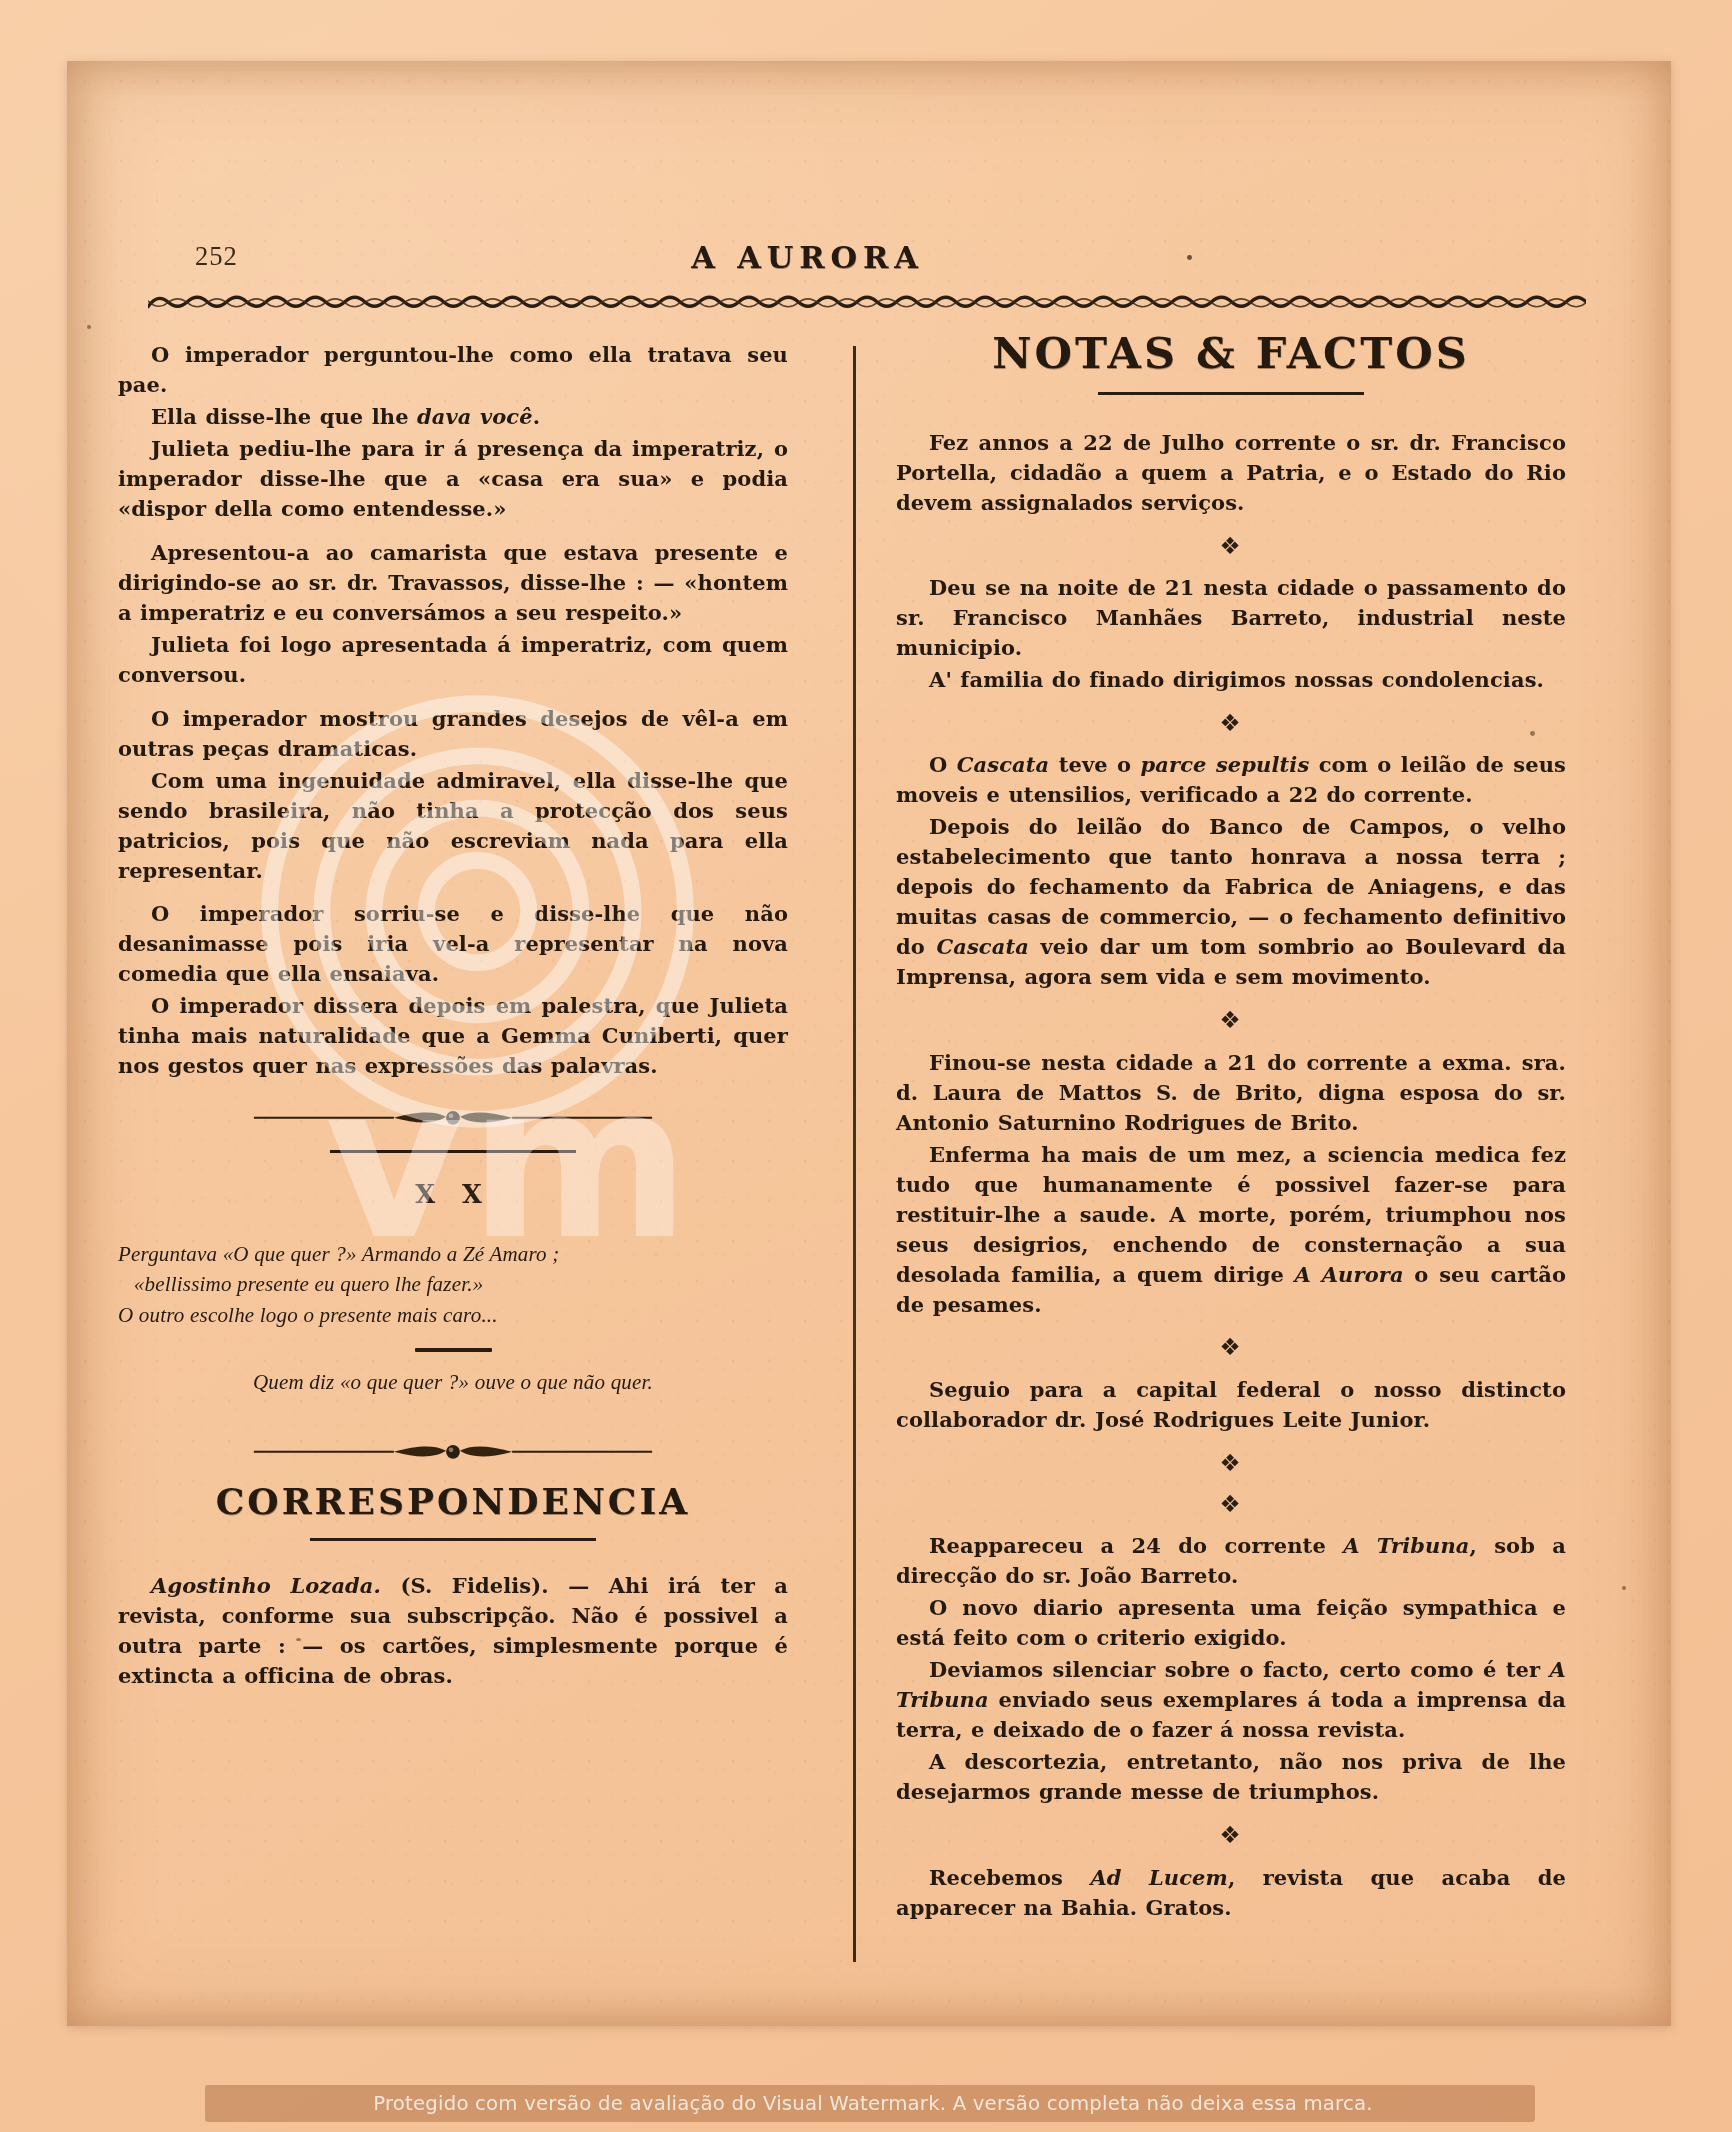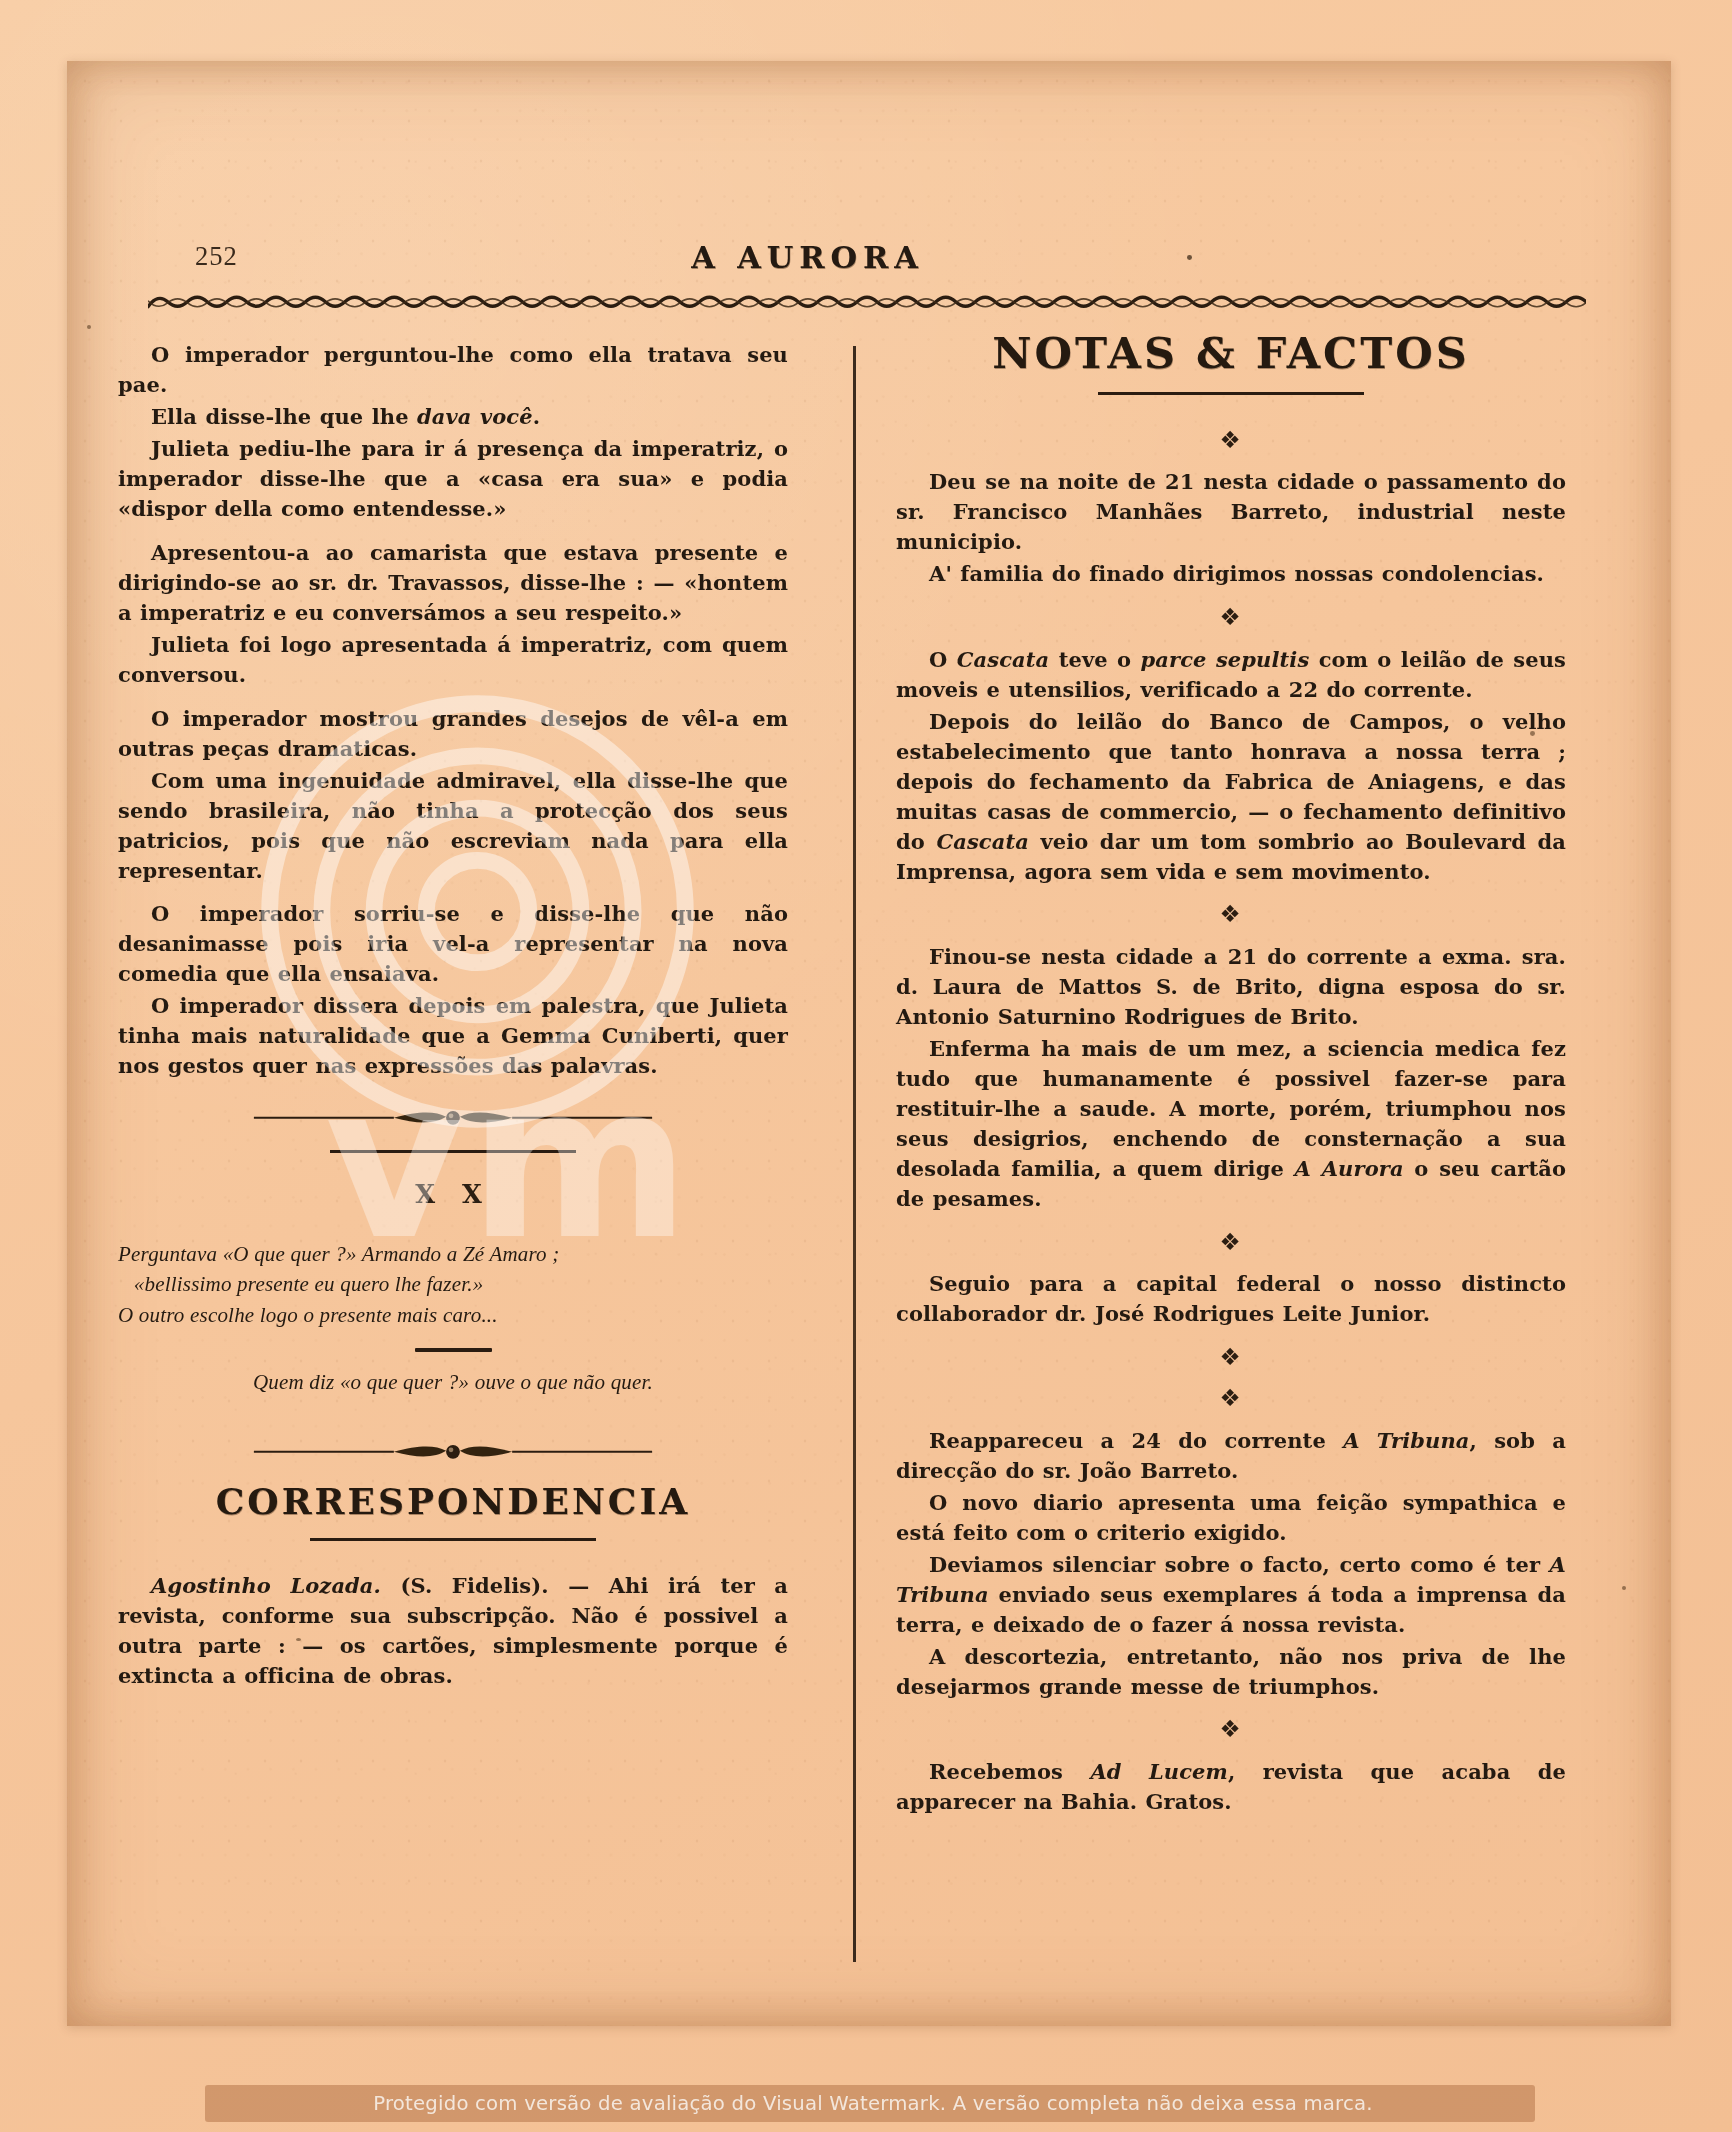"Fez annos a 22 de" div { html: none -> <div> <p>Fez annos a 22 de Julho corrente o sr. dr. Francisco Portella, cidadão a quem a Patria, e o Estado do Rio devem assignalados serviços.</p> </div> }
